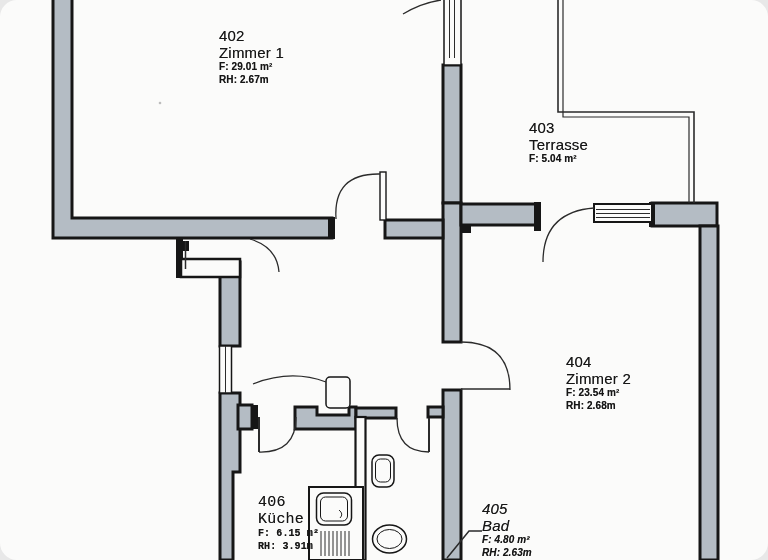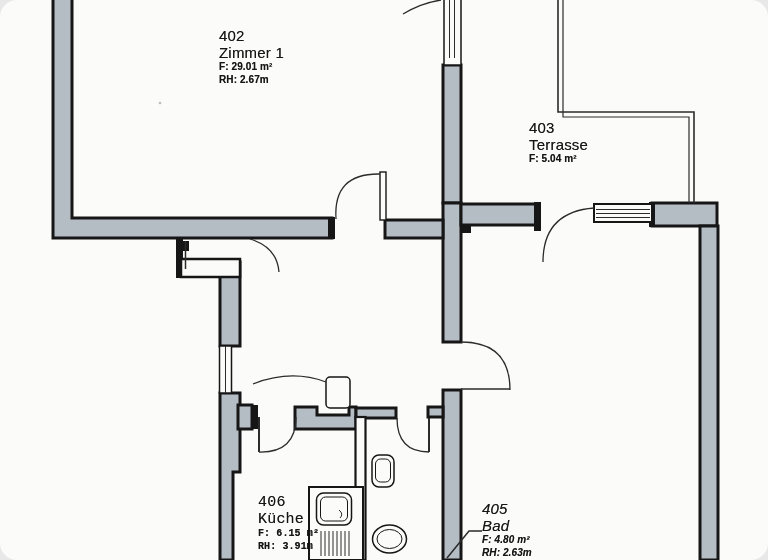"404" div.room-label { html: none -> <div> <div>404</div> <div>Zimmer 2</div> <div>F: 23.54 m²</div> <div>RH: 2.68m</div> </div> }
